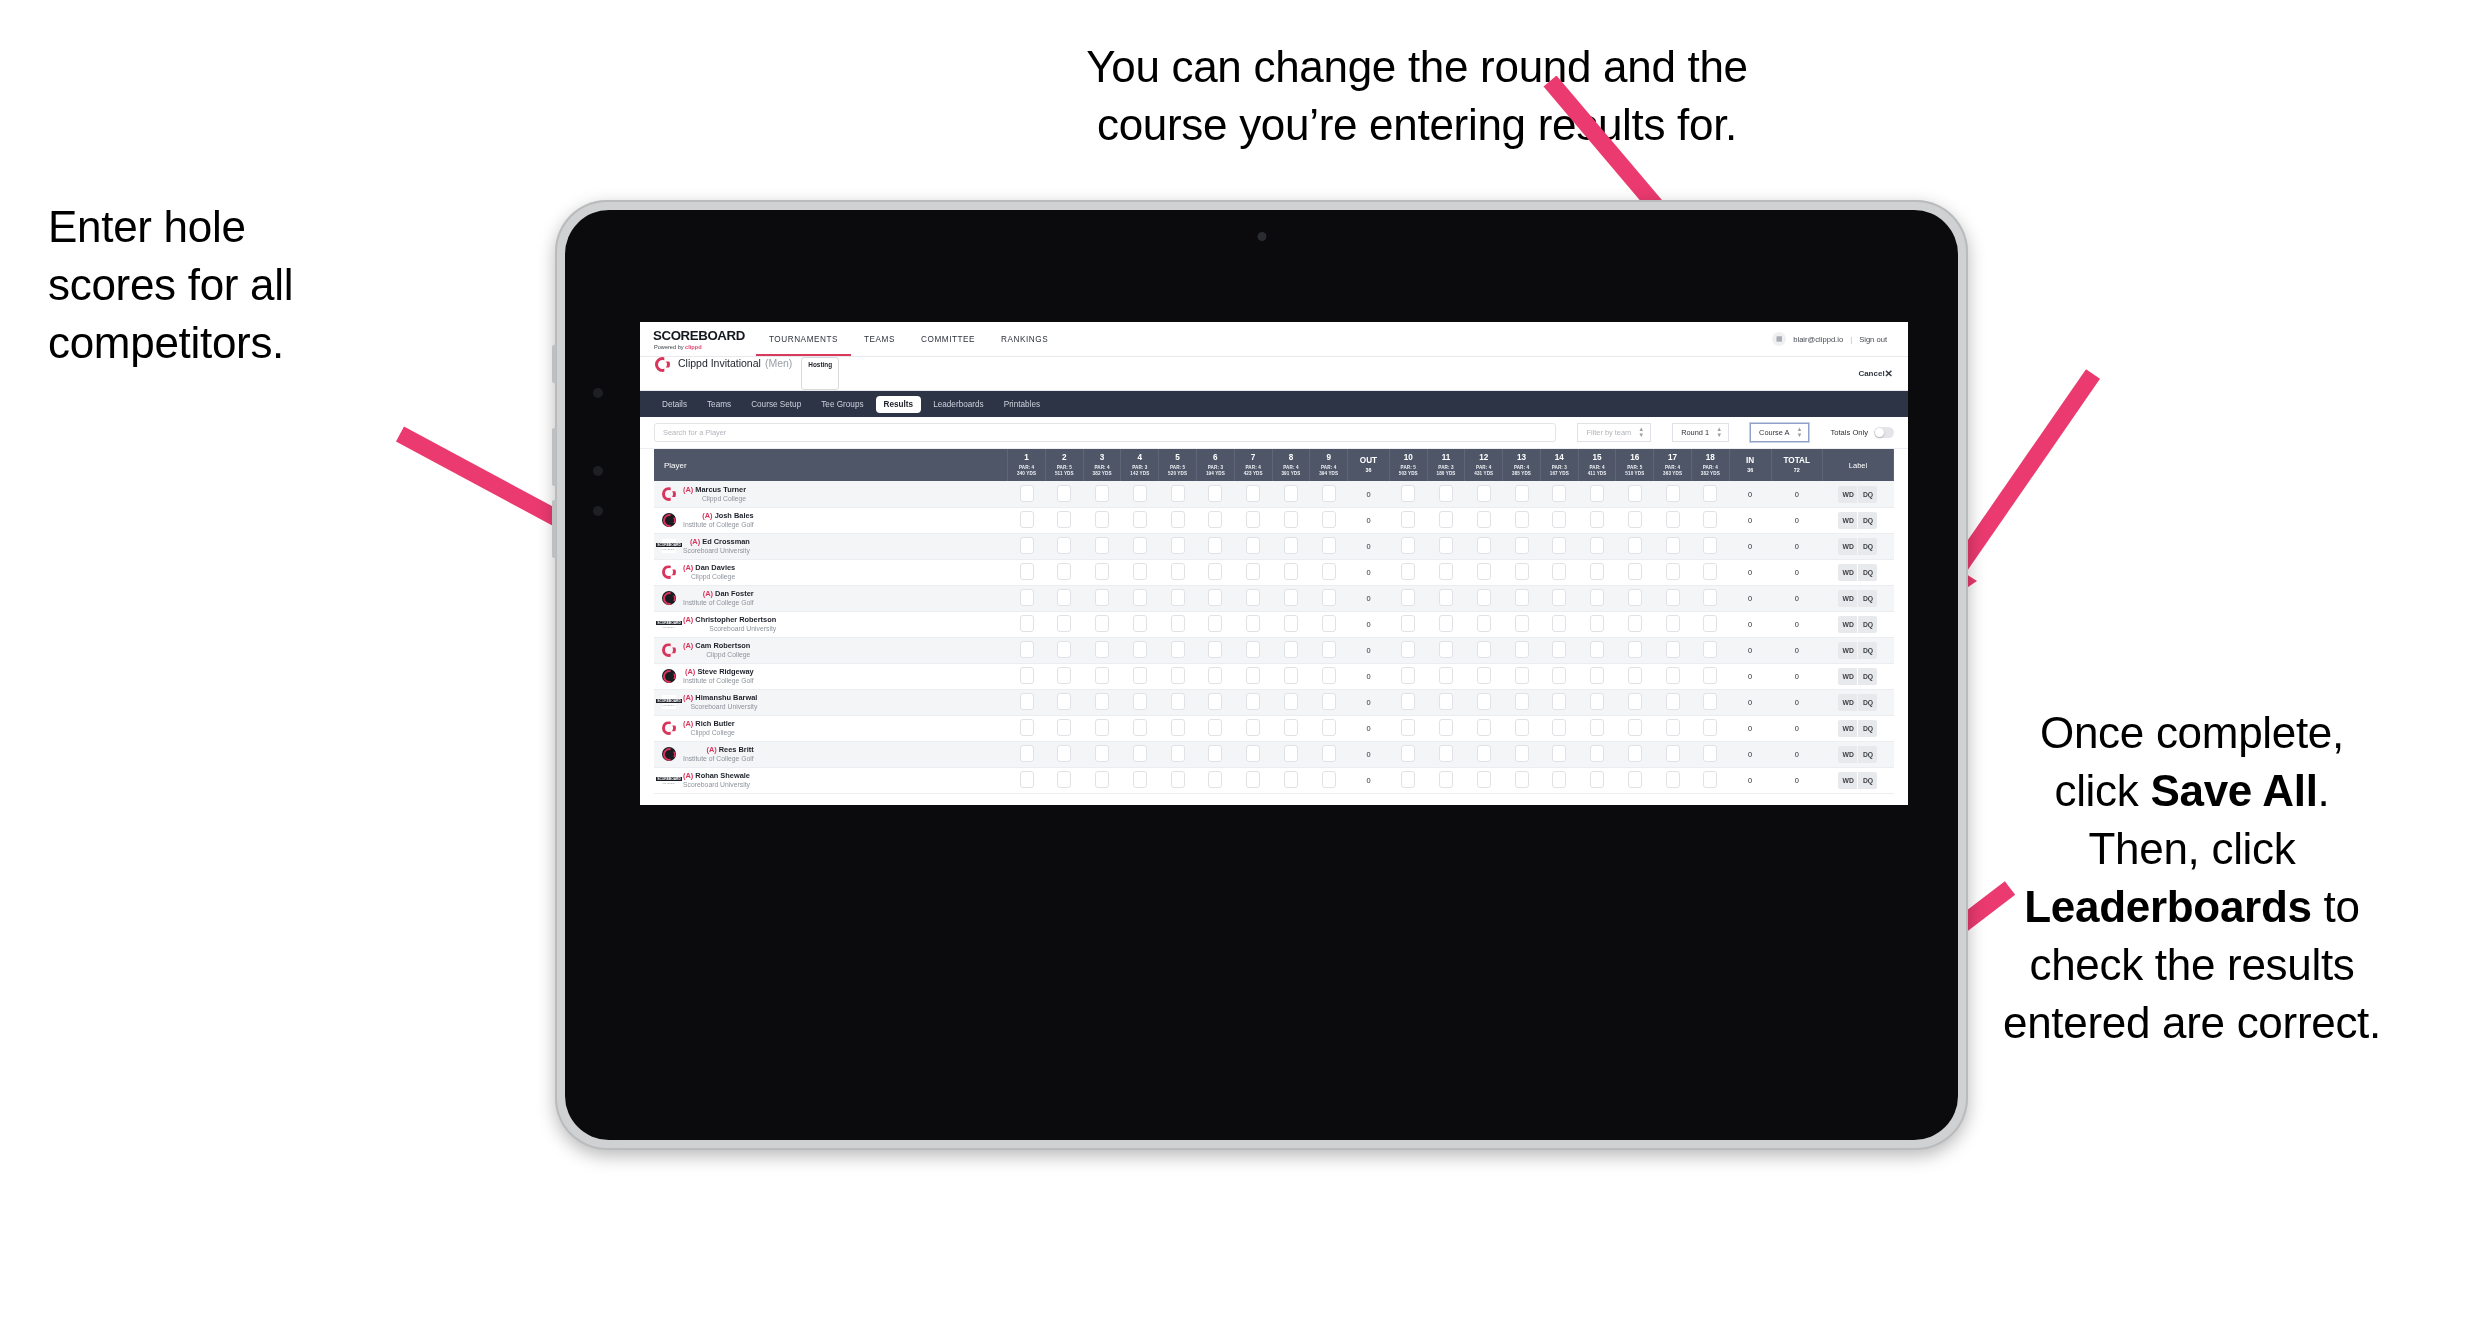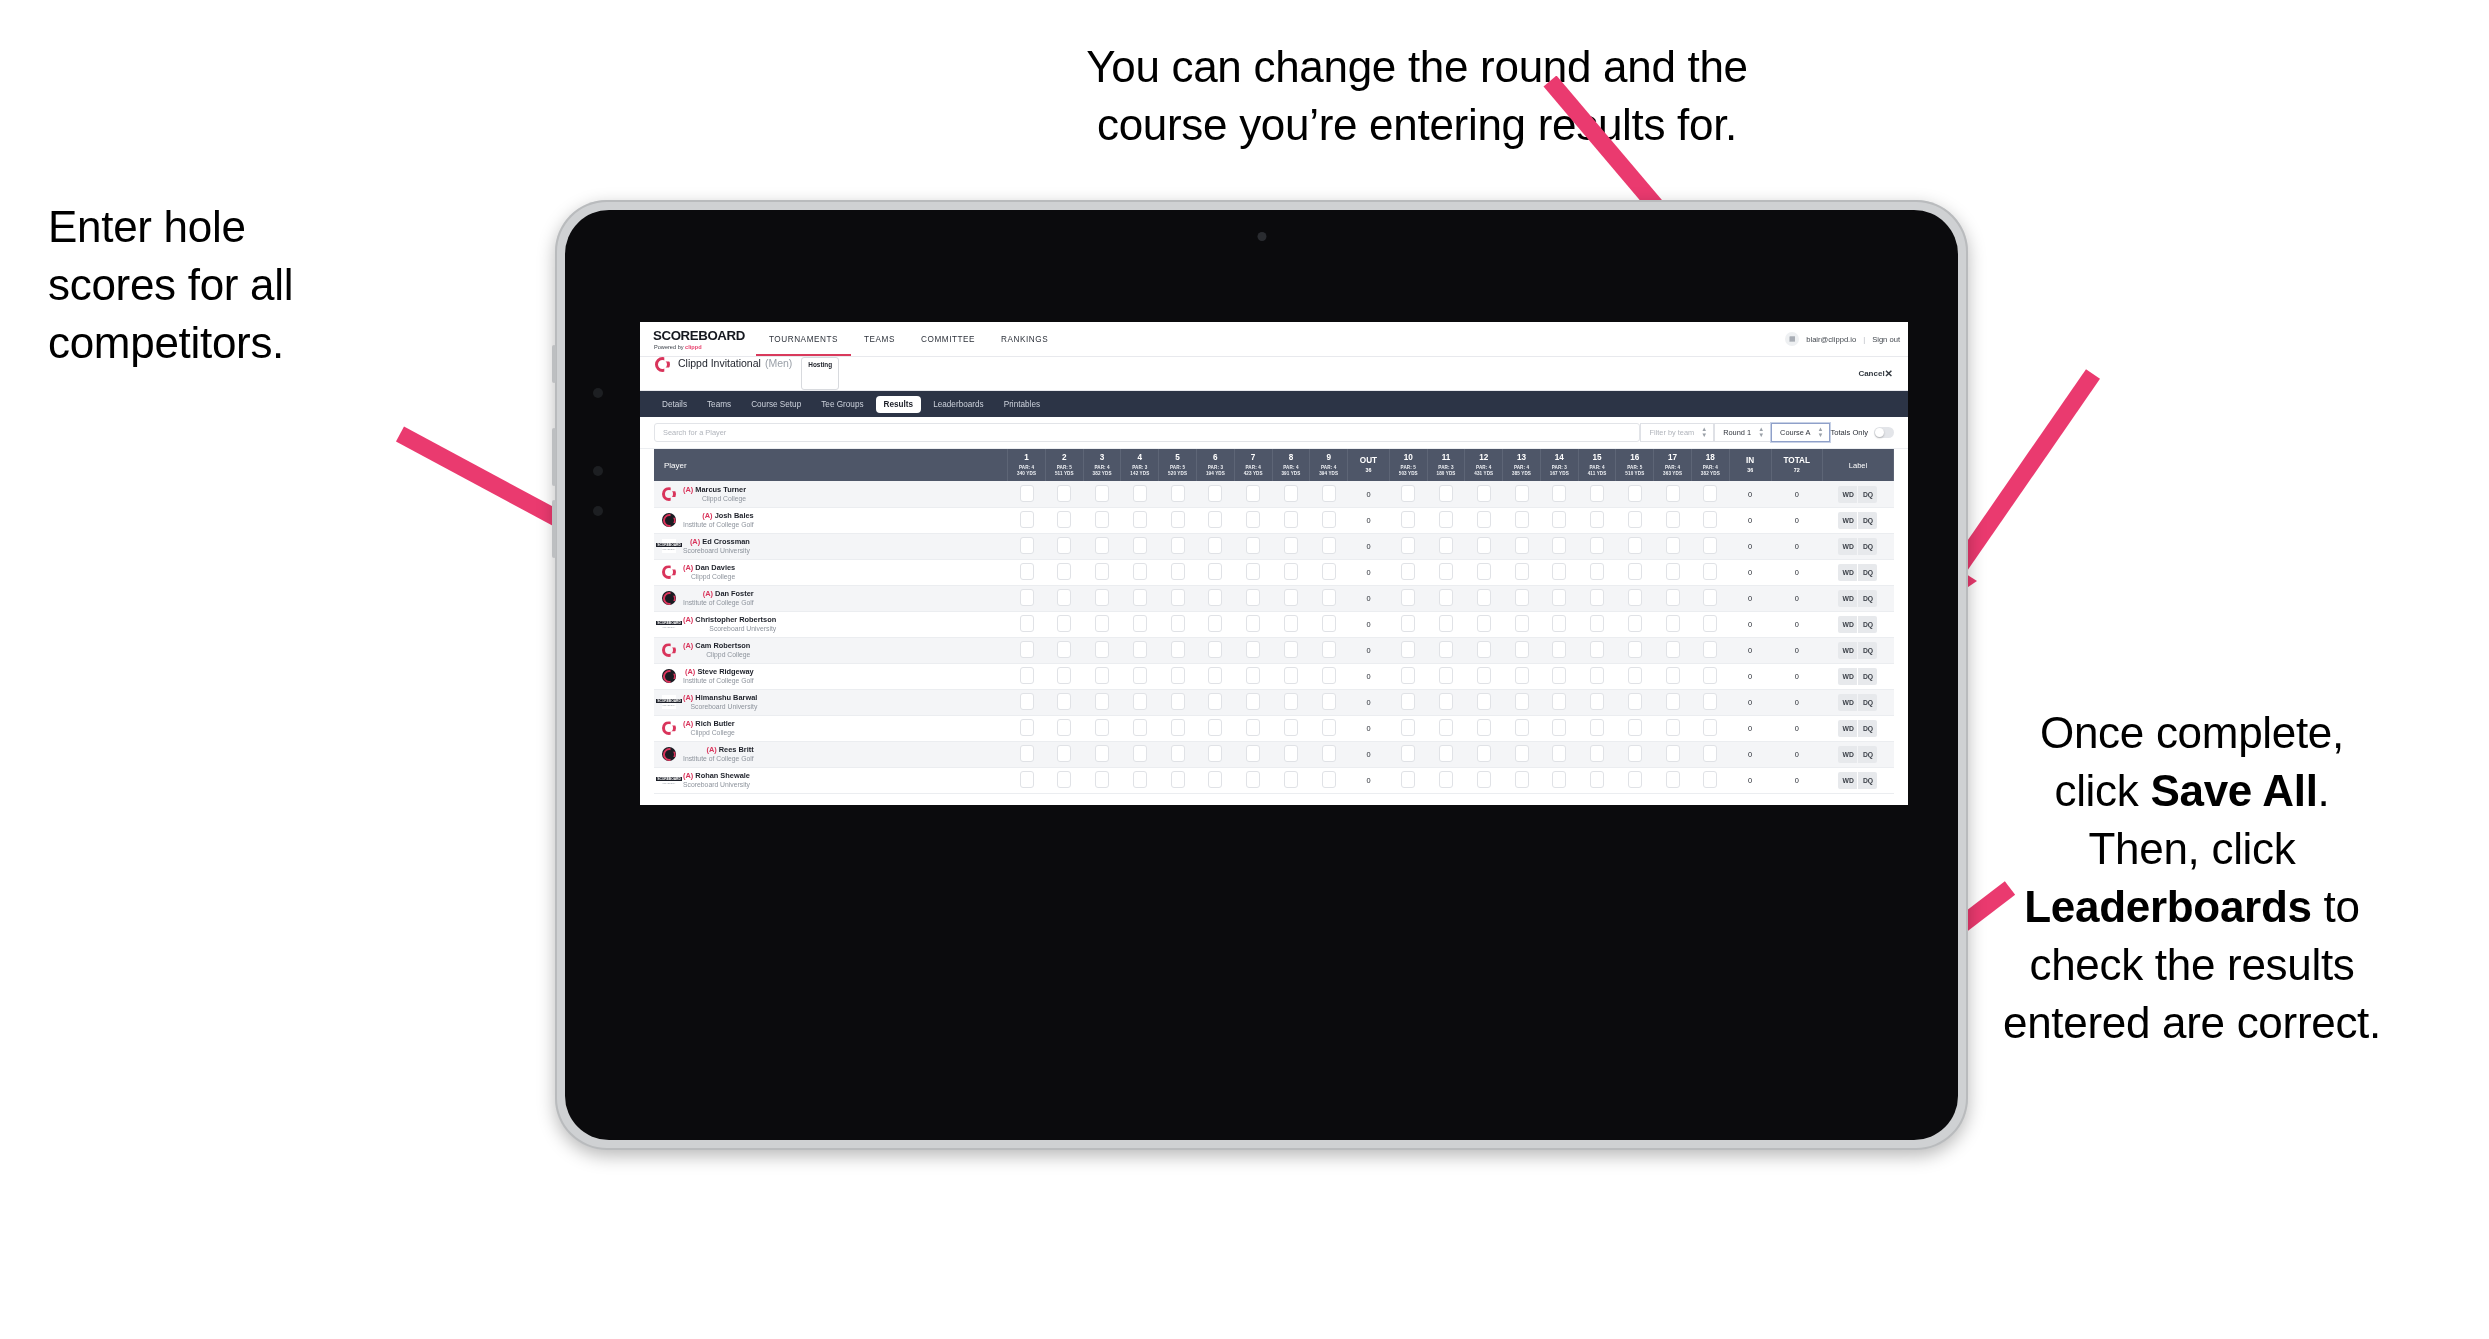"blair@clippd.io" .topnav-right { padding-right: 8px -> 21px }
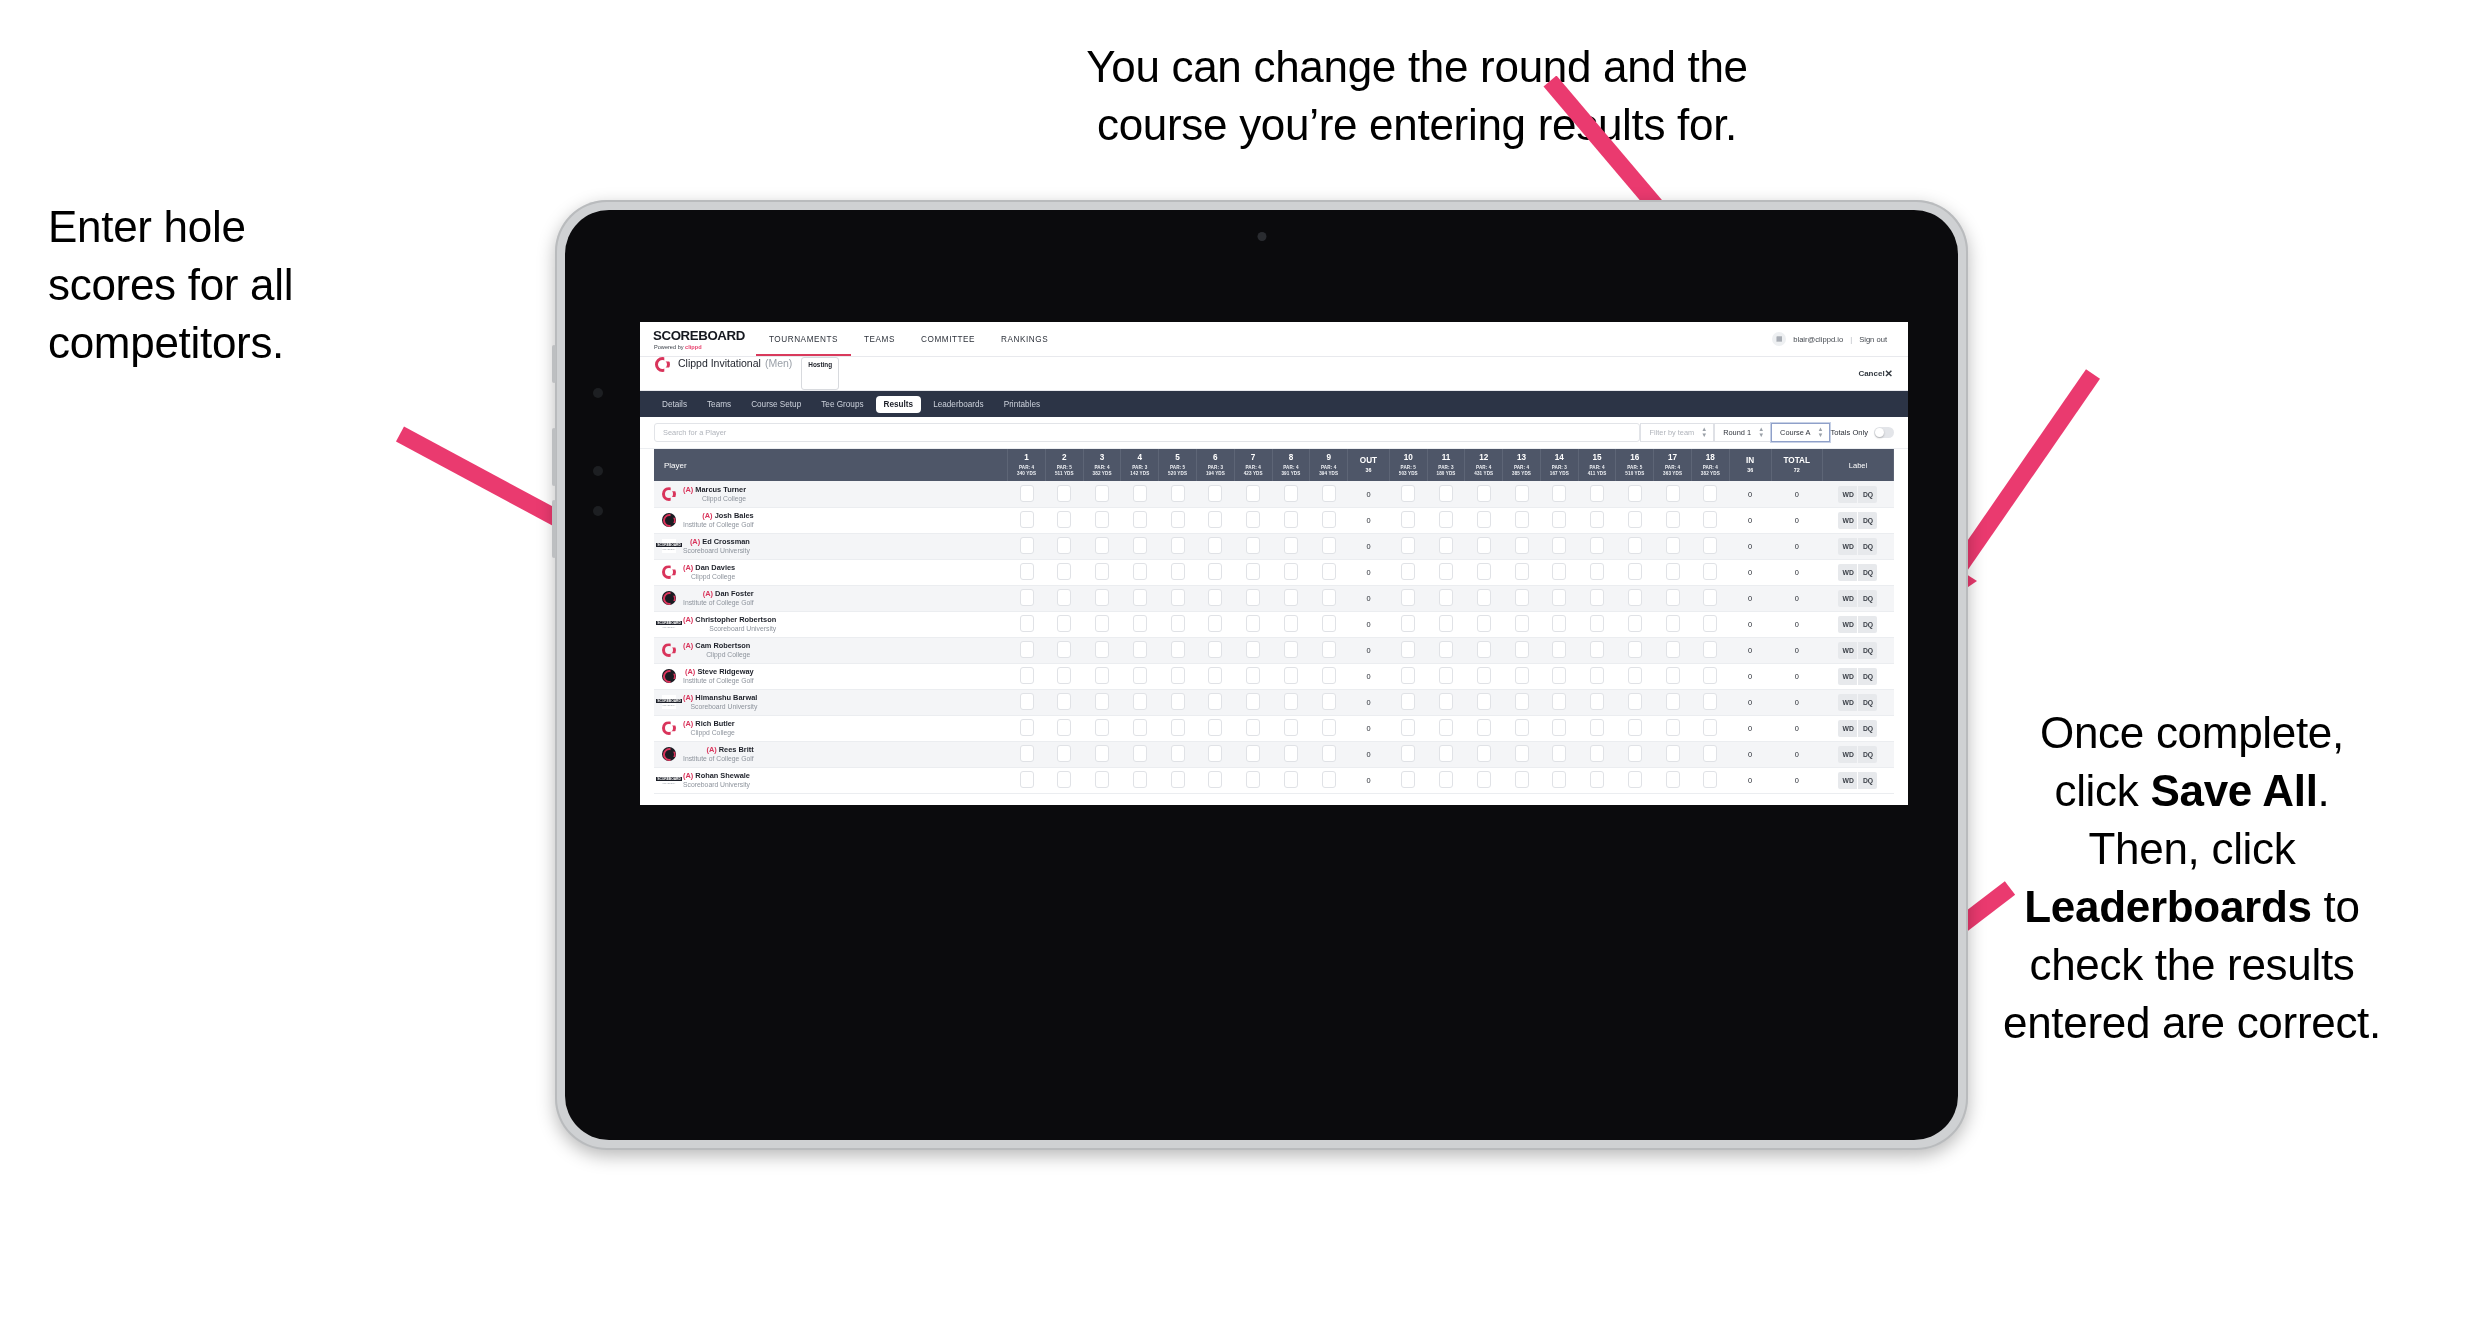"Search for a Player" .filterbar { gap: 0 -> 21px }
